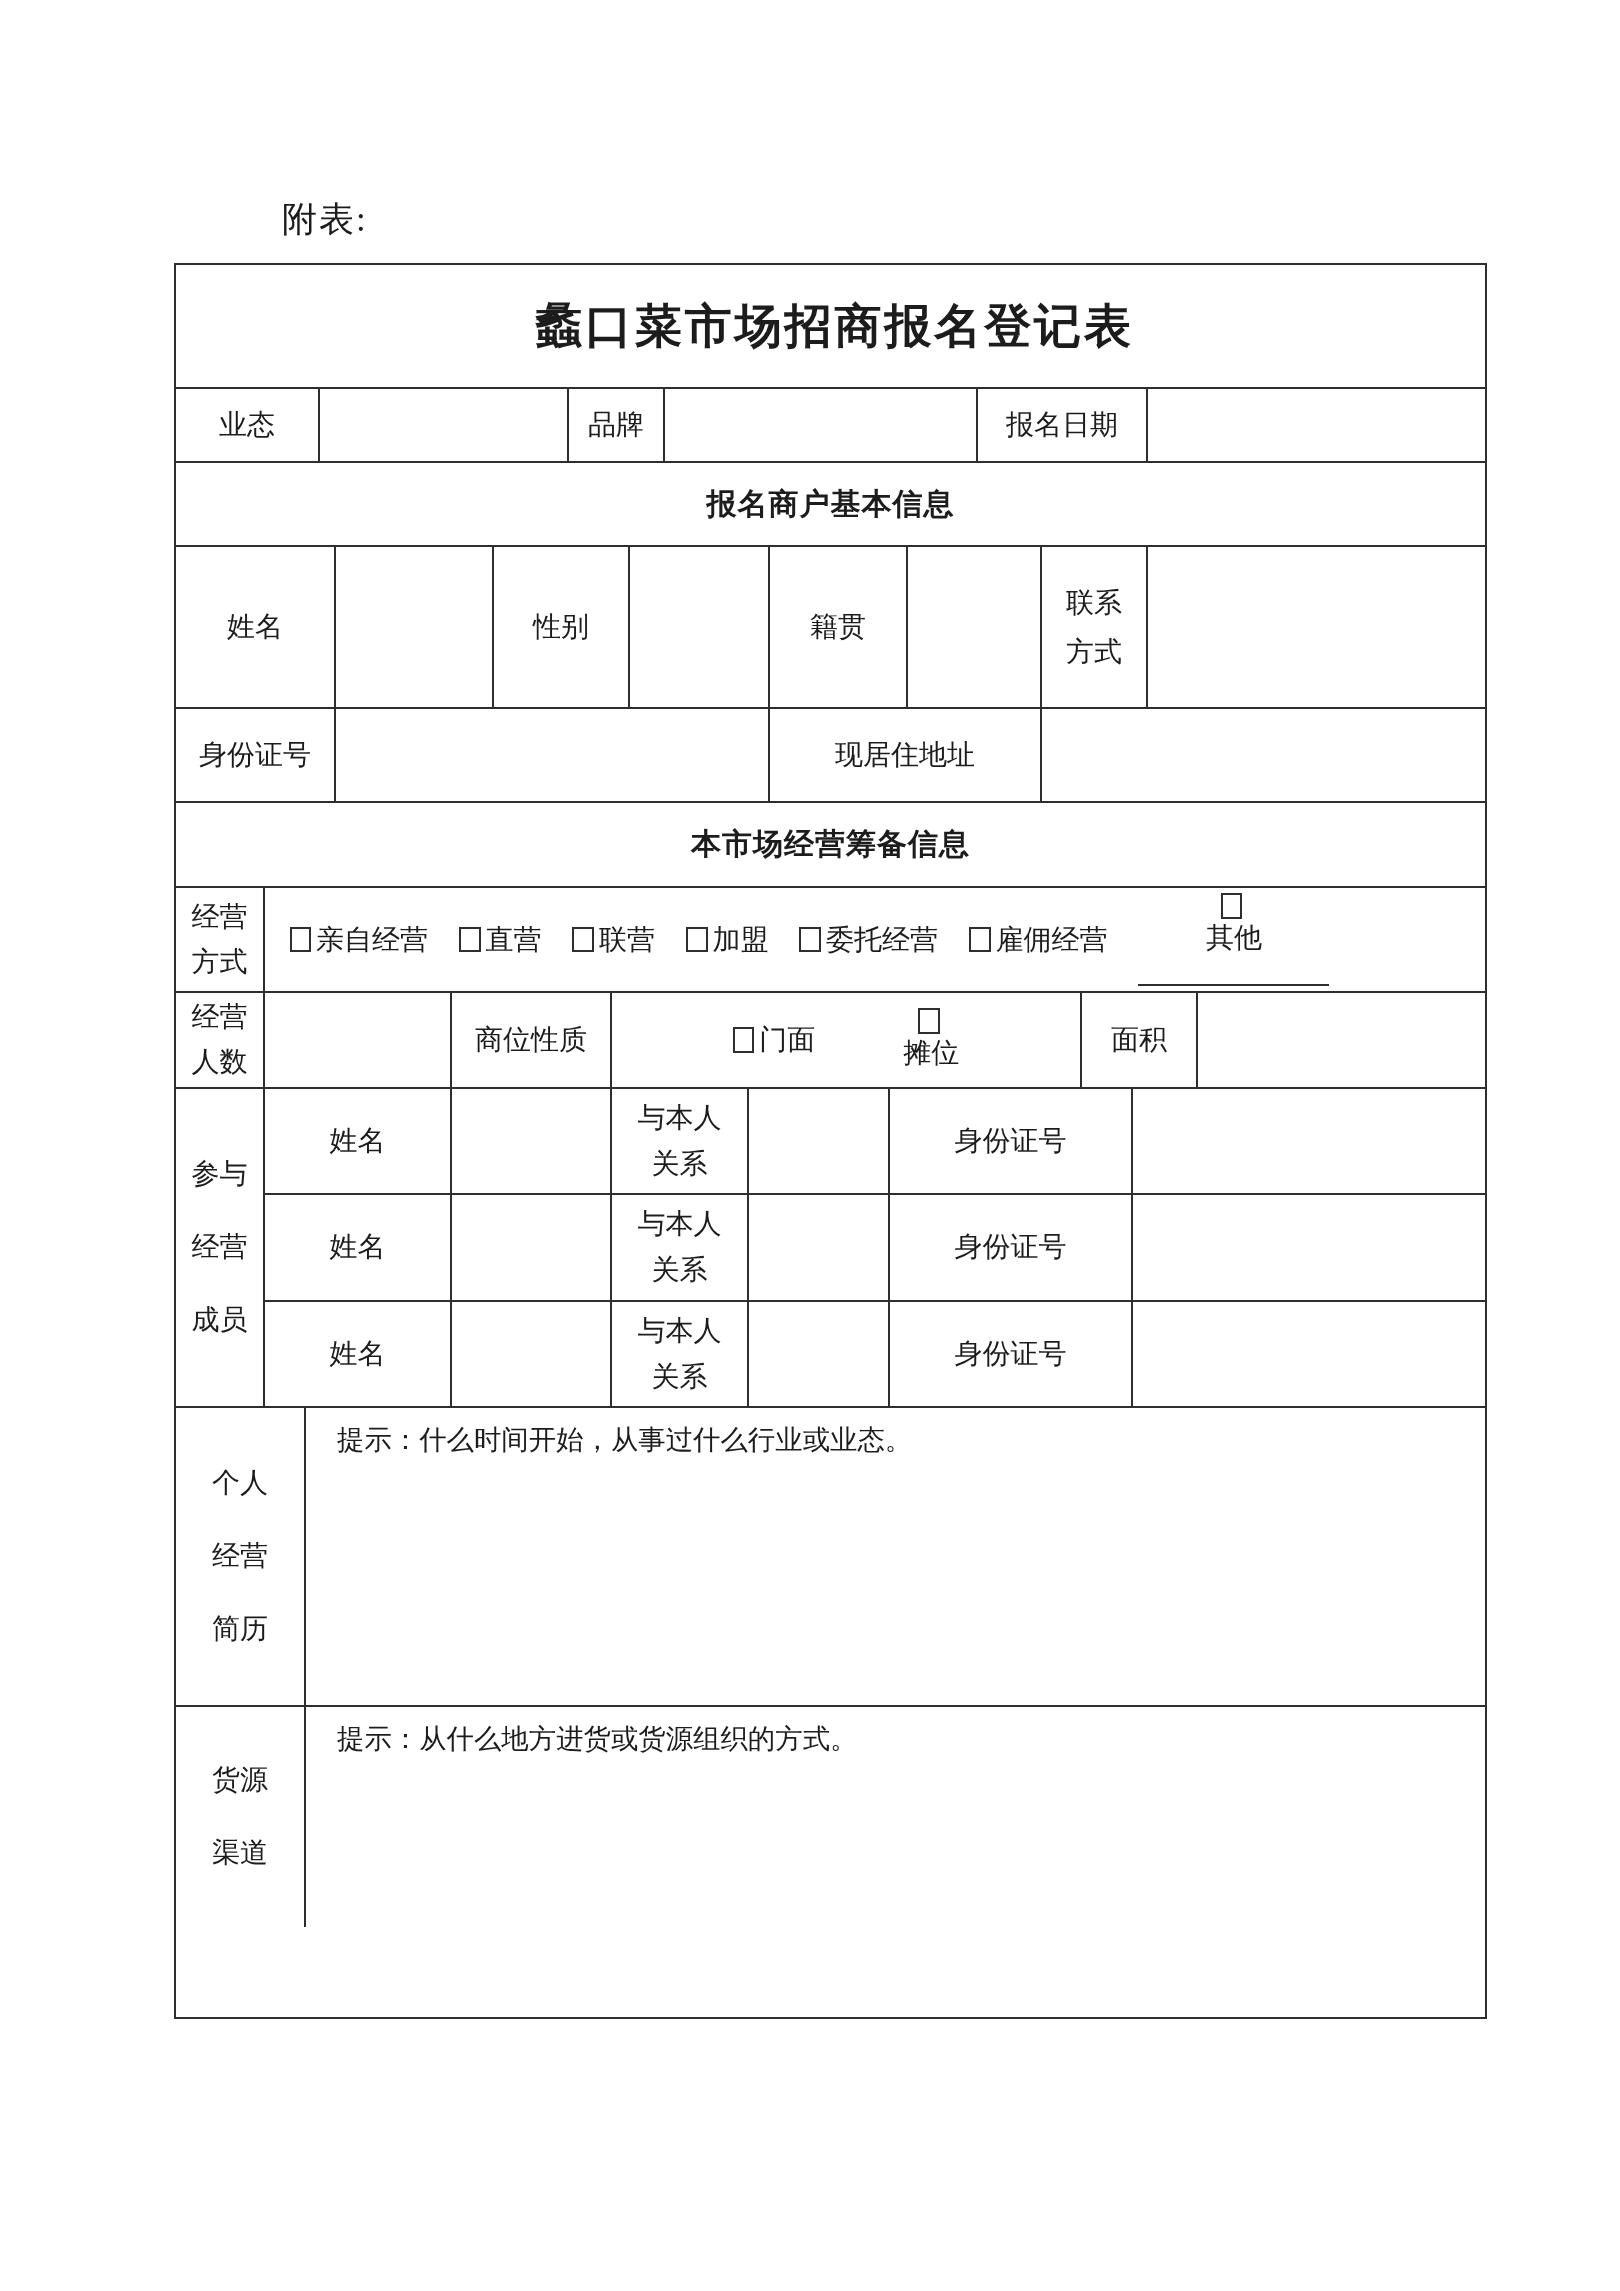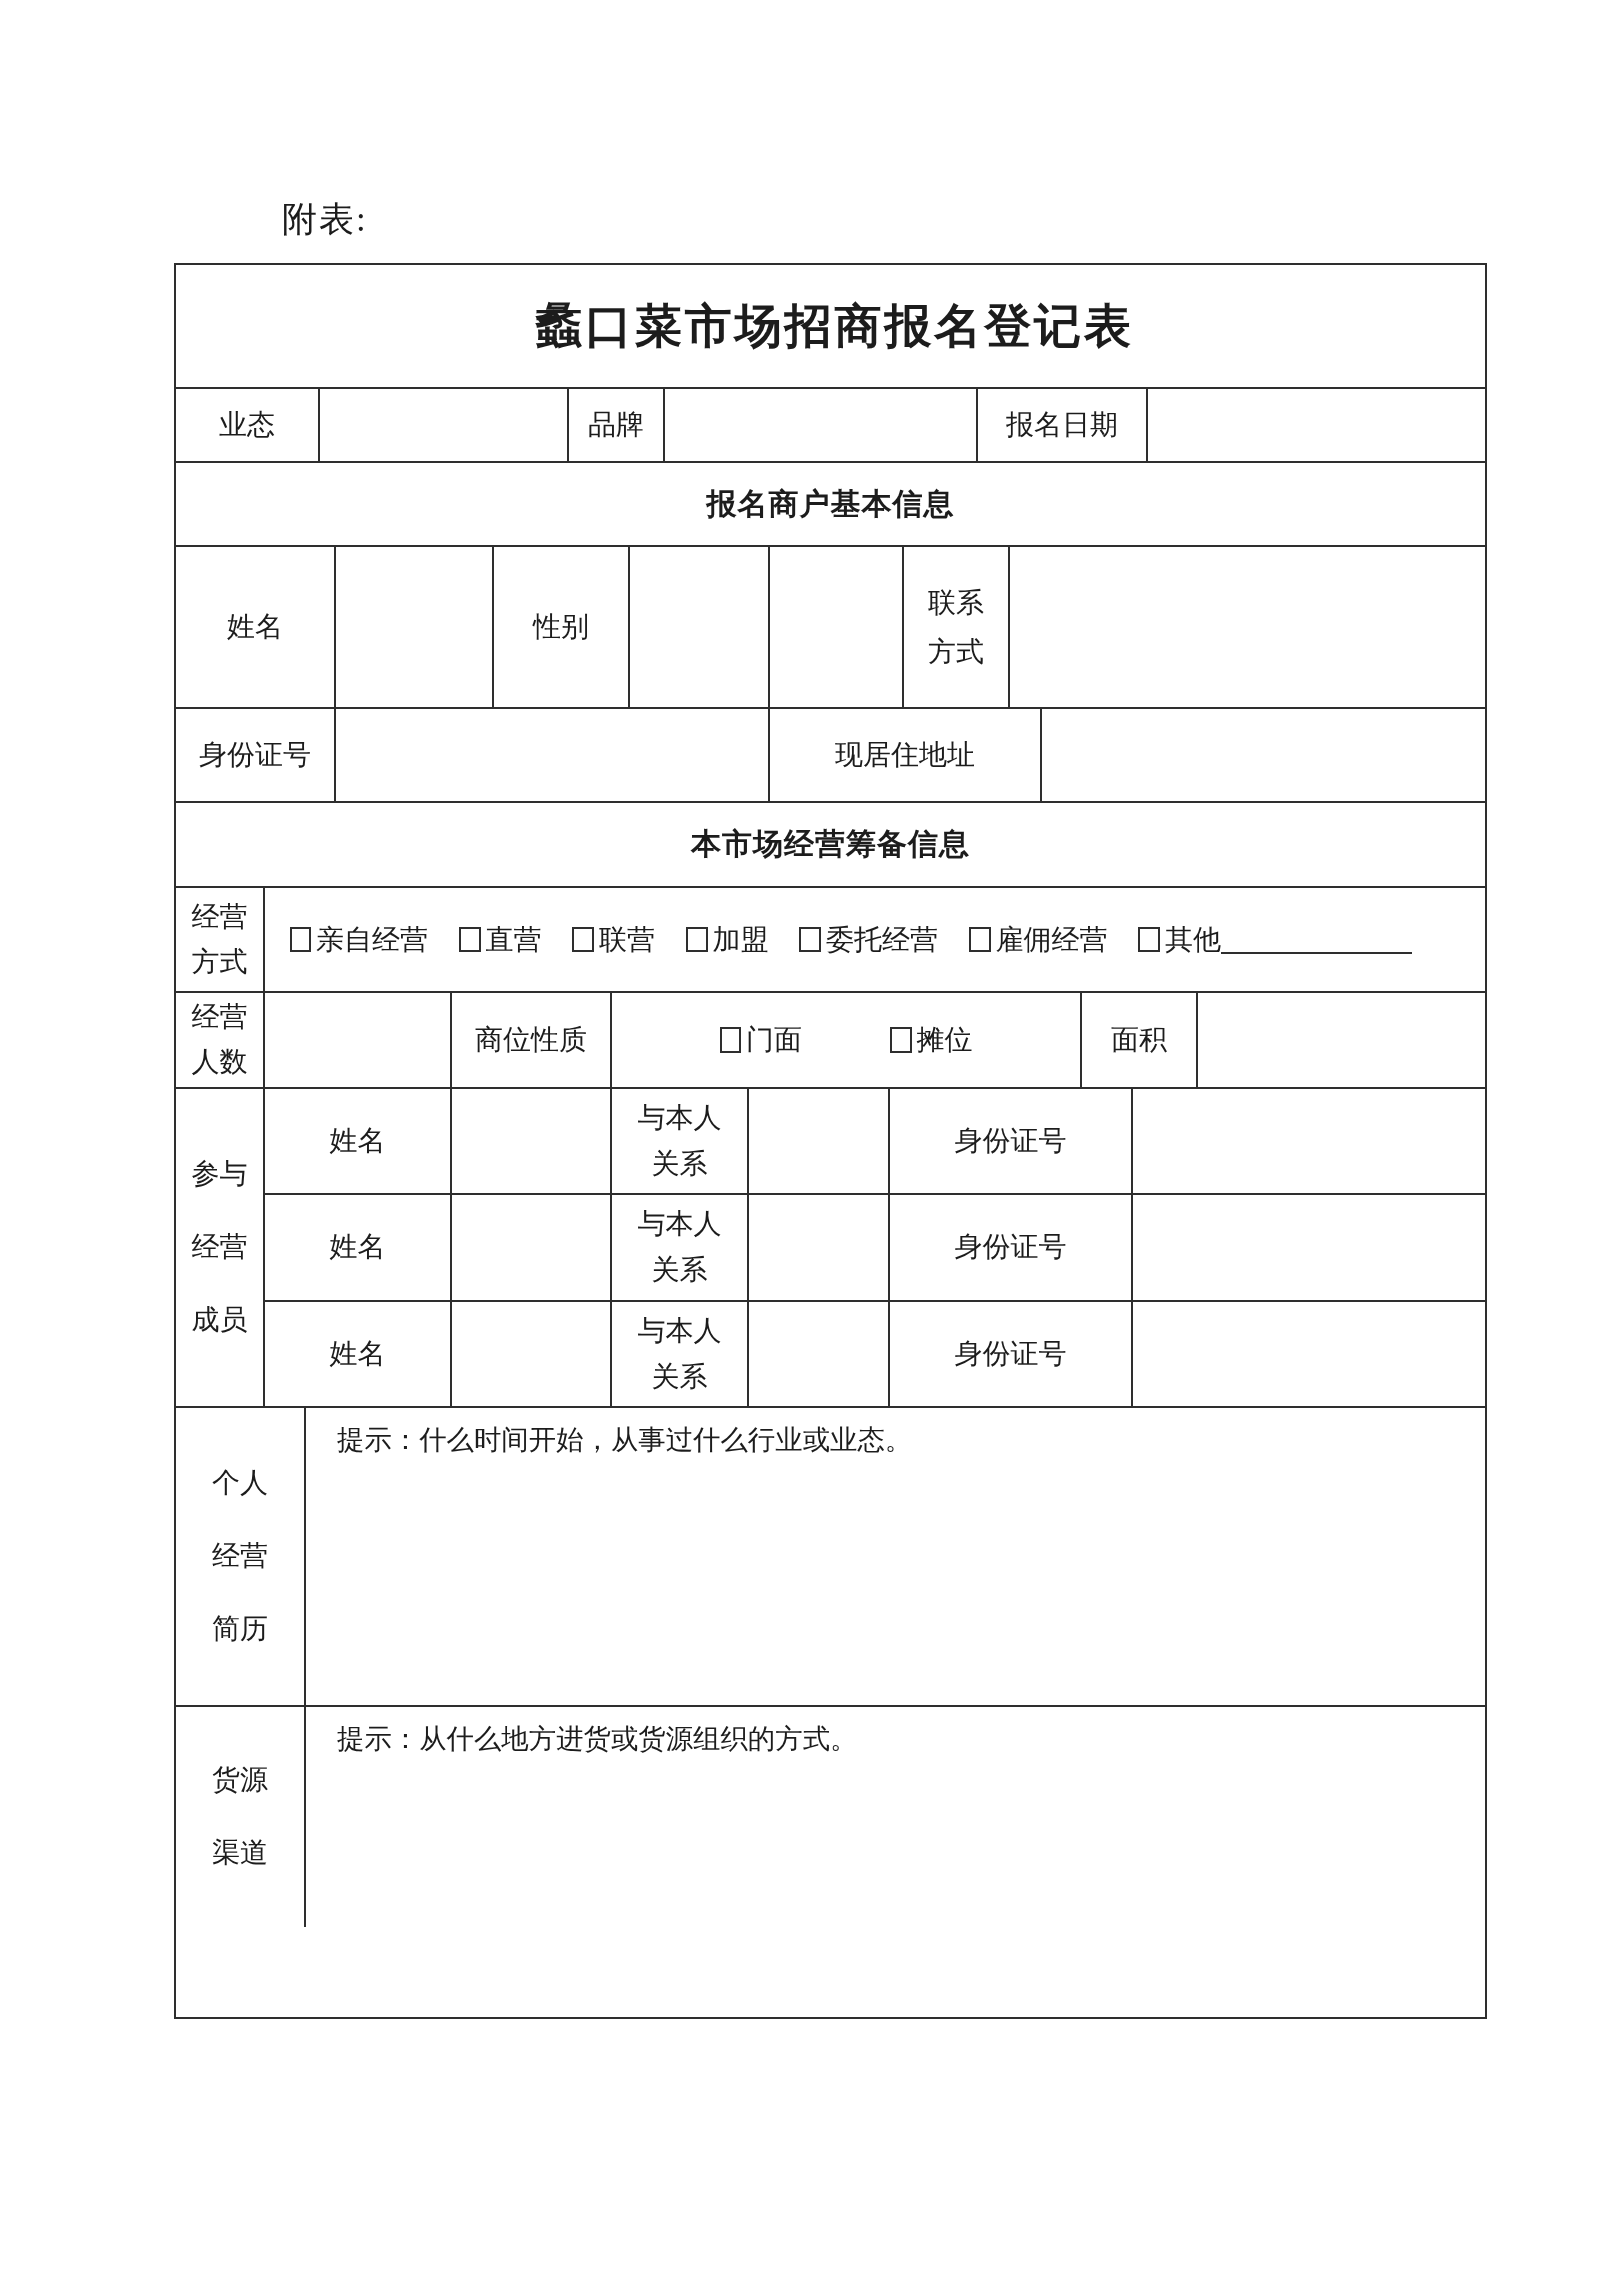"籍贯" div.cell { html: none -> <div>籍贯</div> }
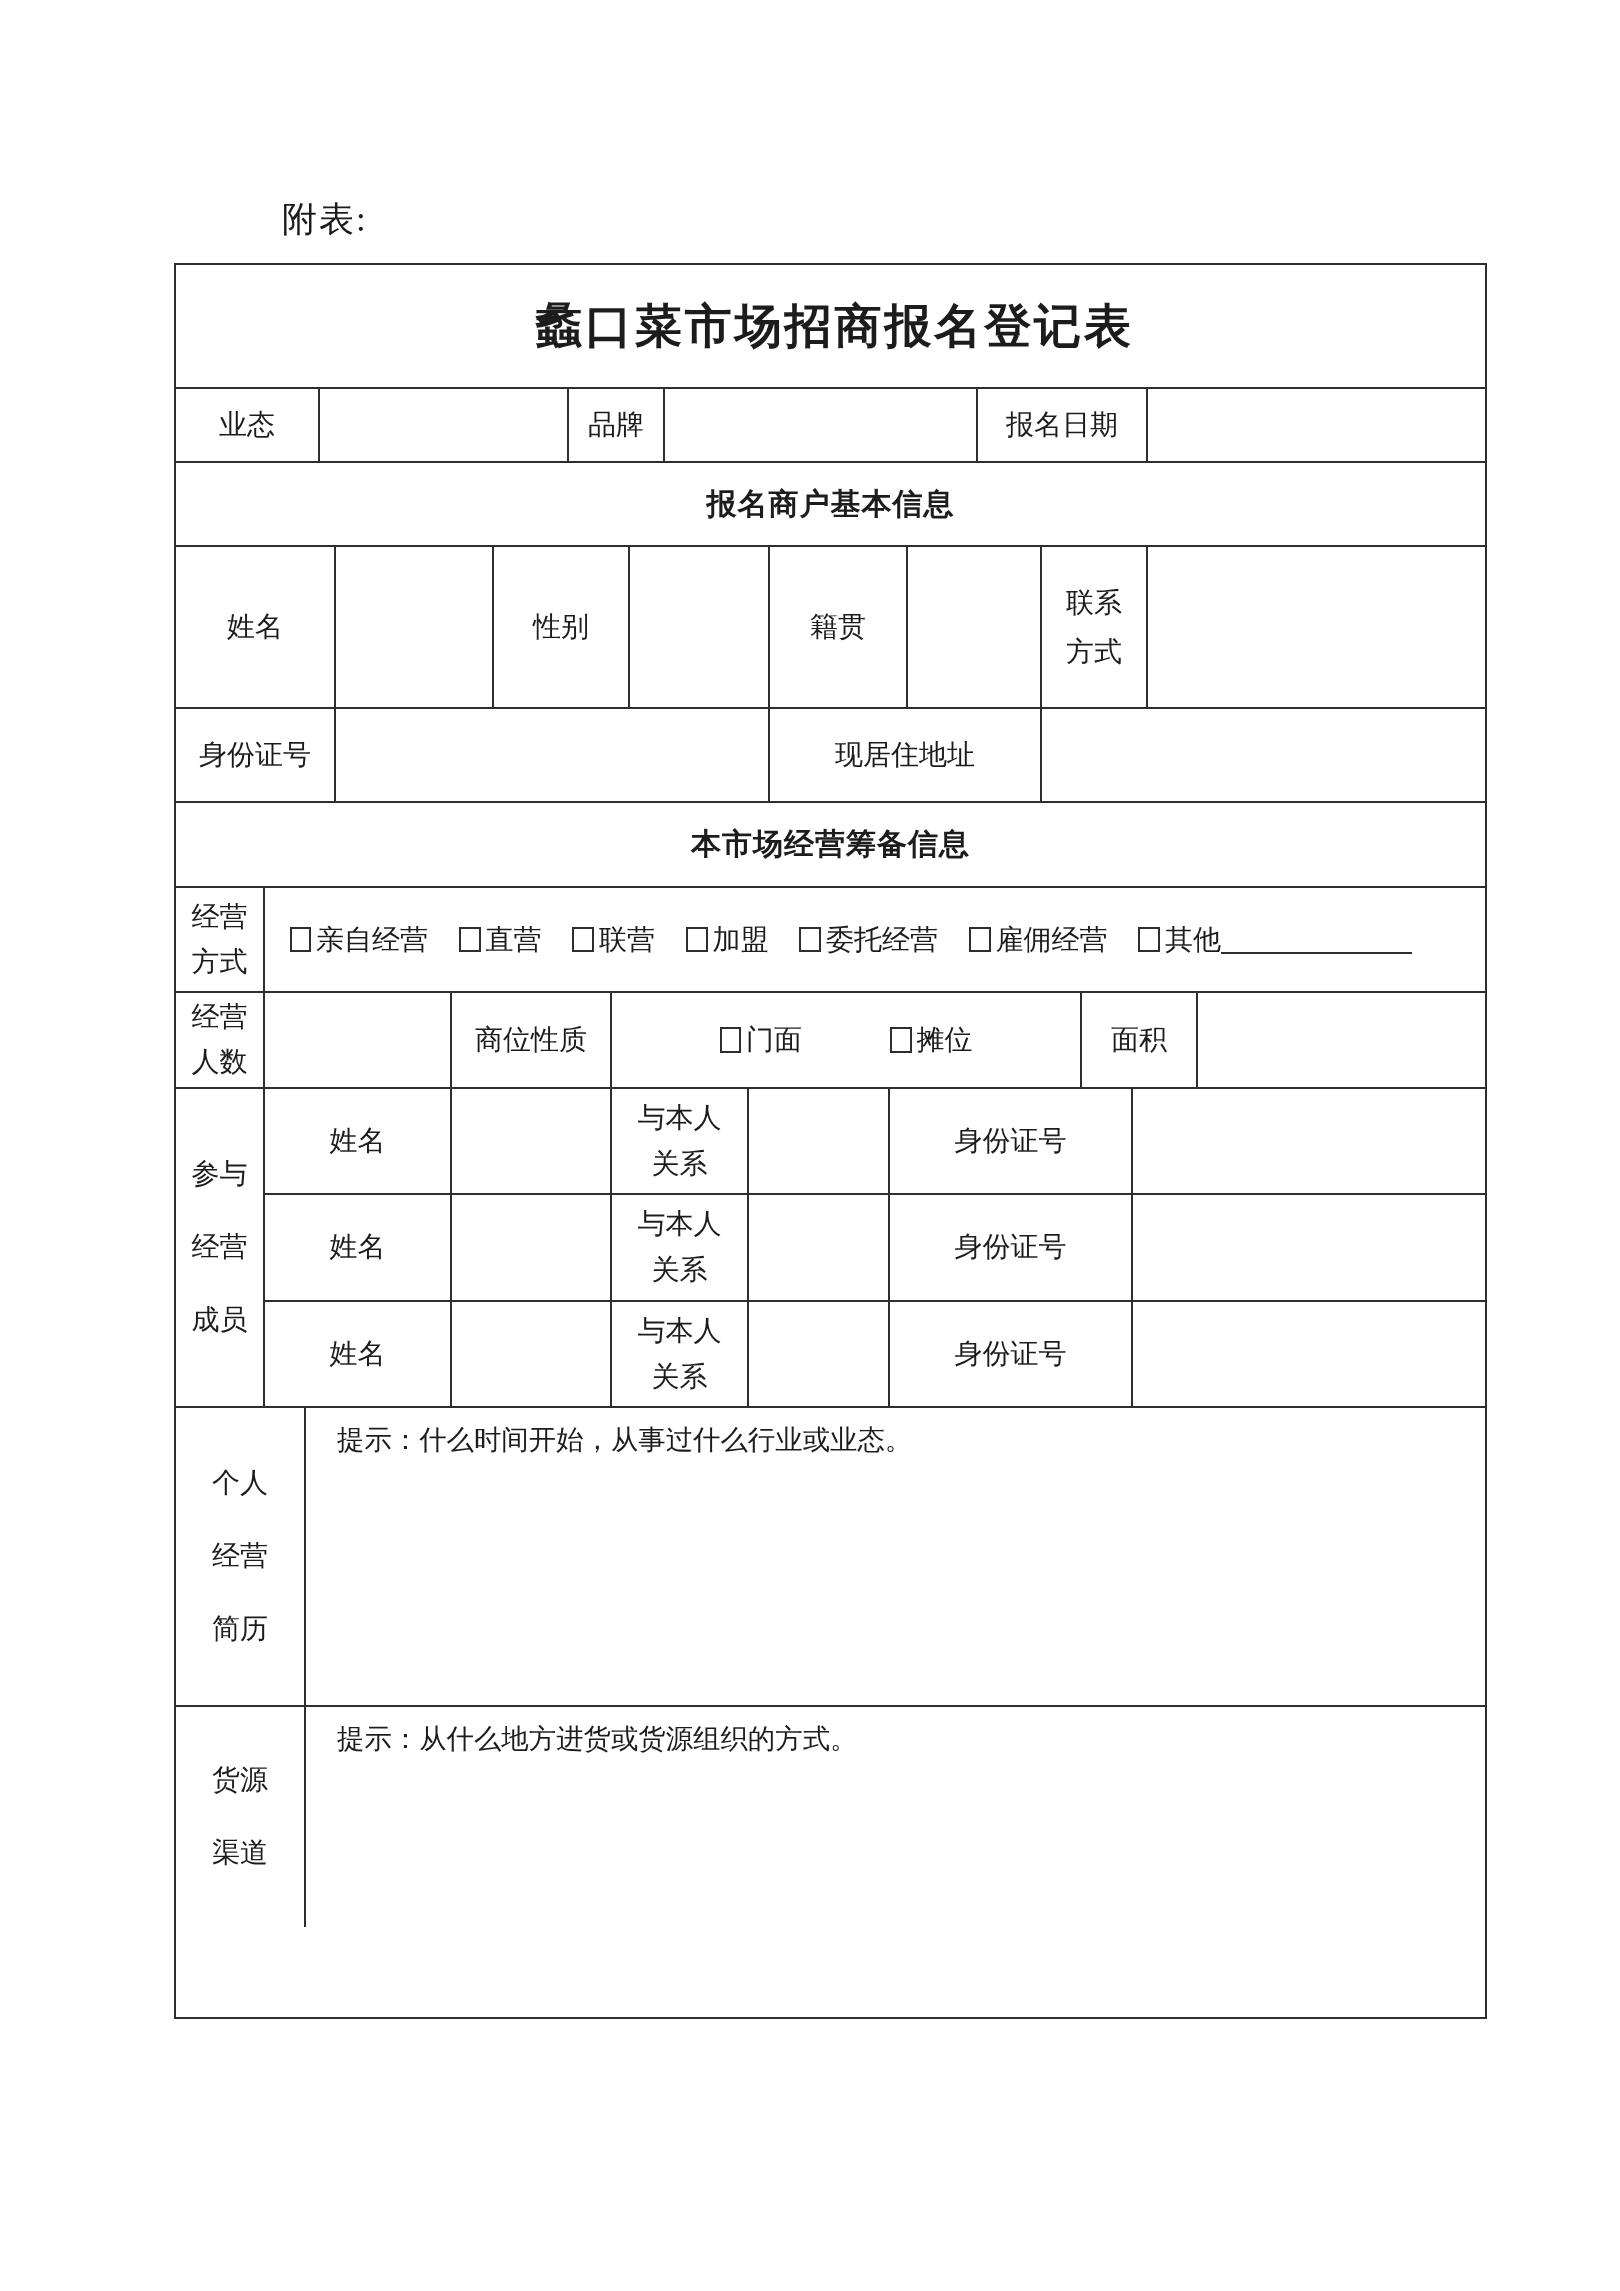"其他" .opt:last-child { flex-direction: none -> column }
